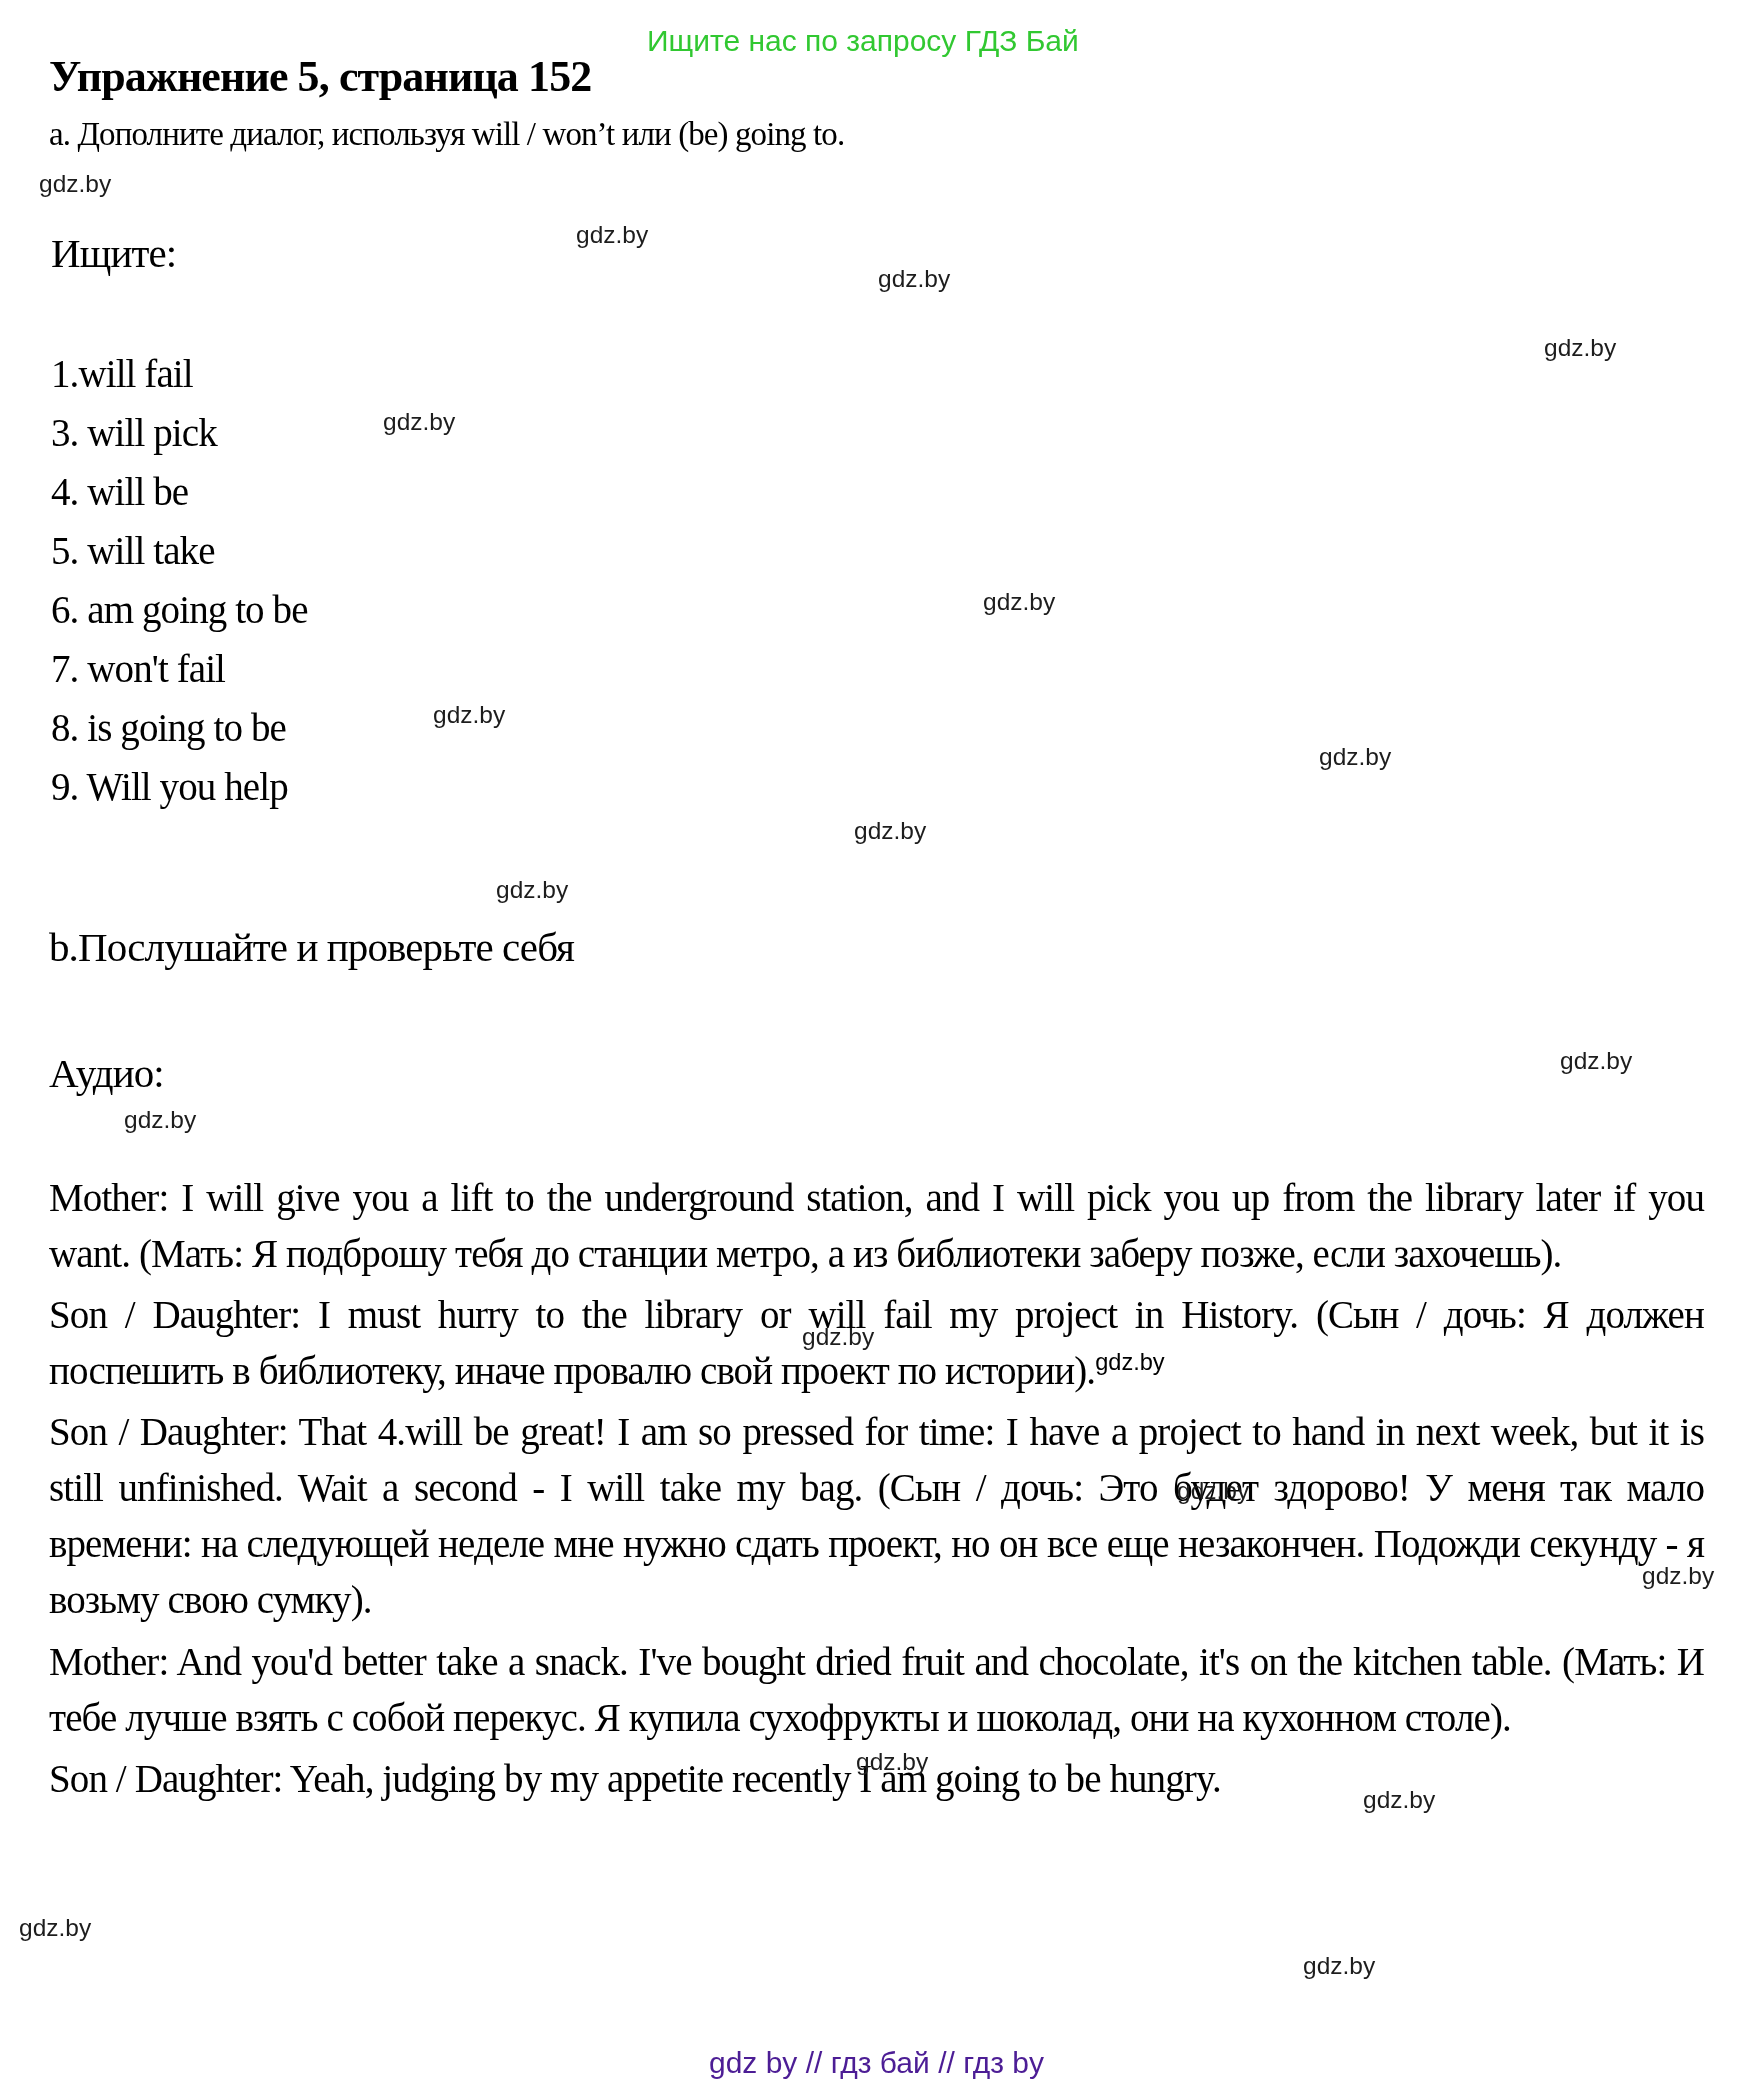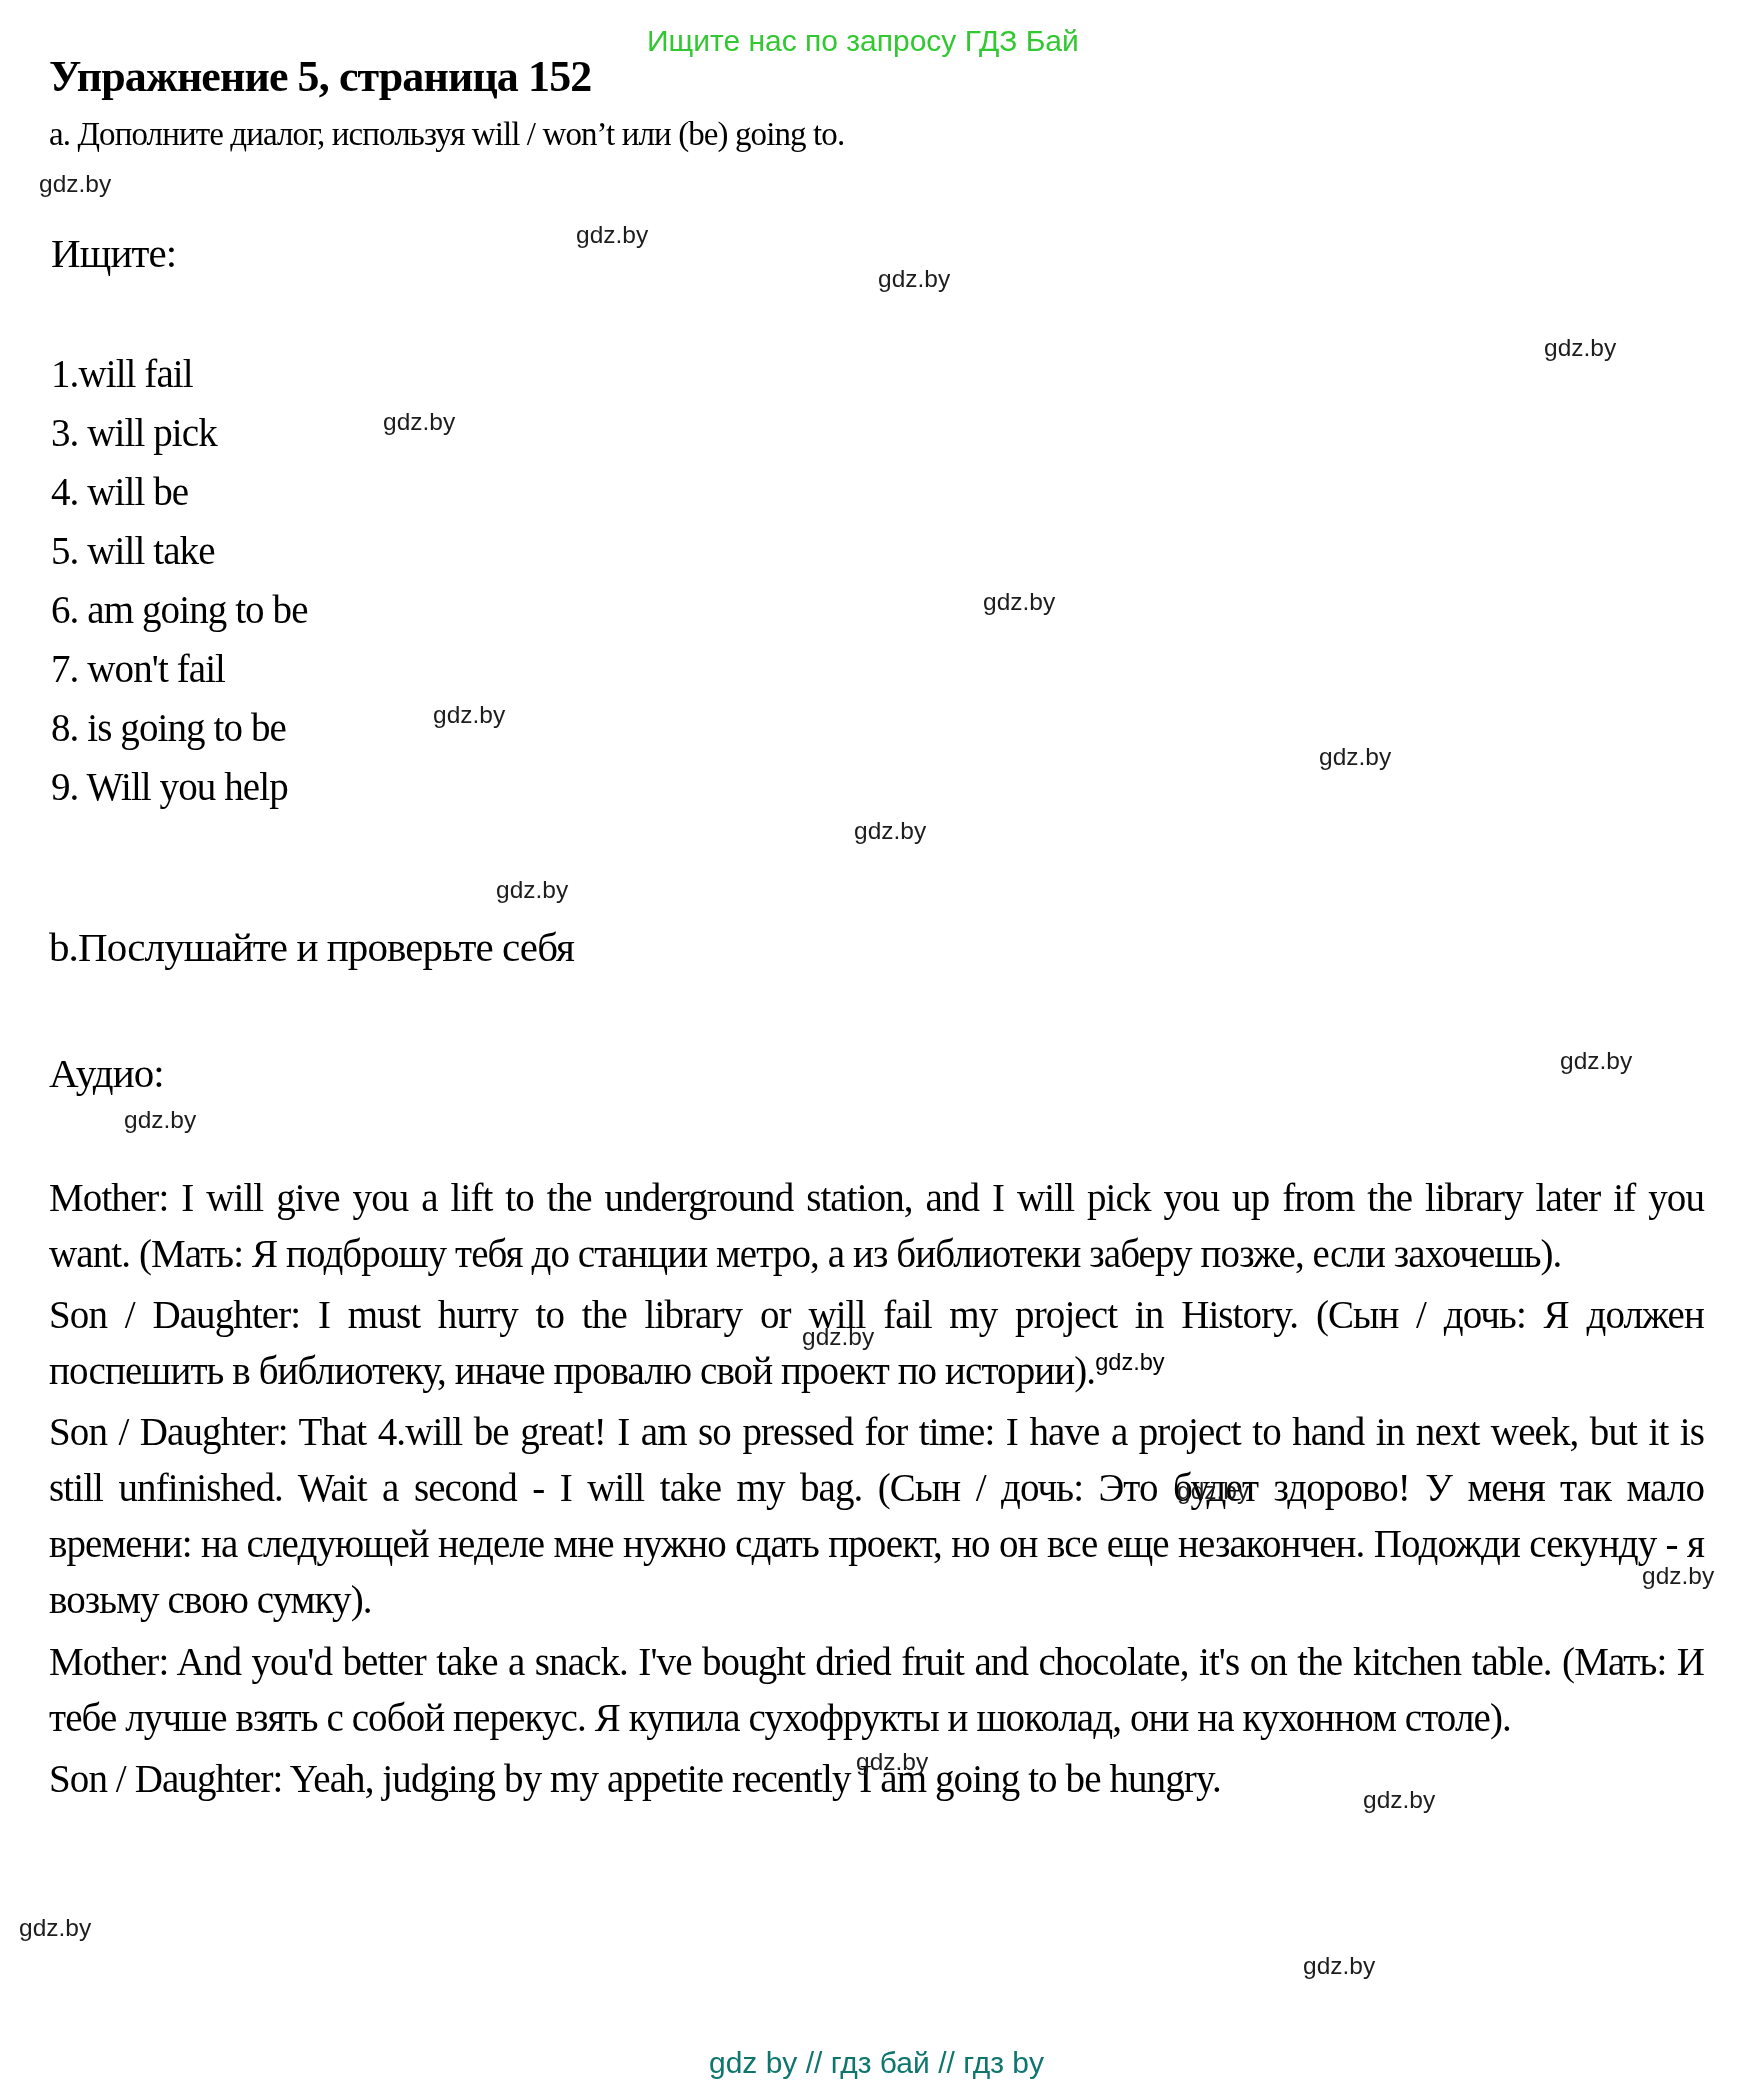"gdz by // гдз бай" div.footer { color: #0f766e -> #4c1d95 }
